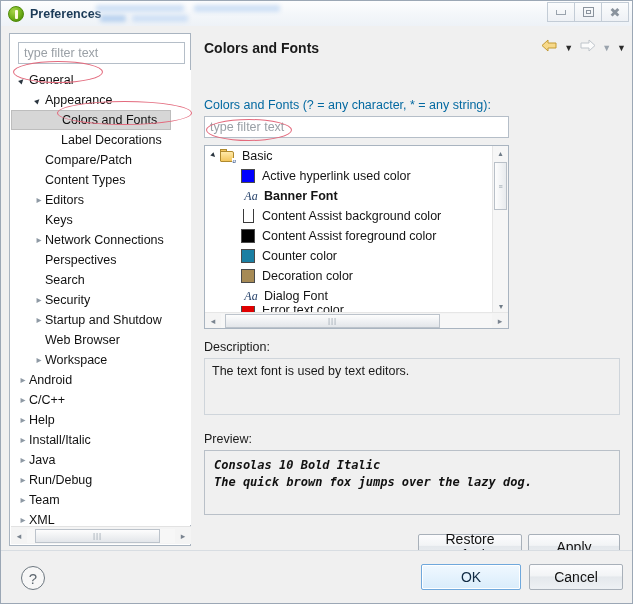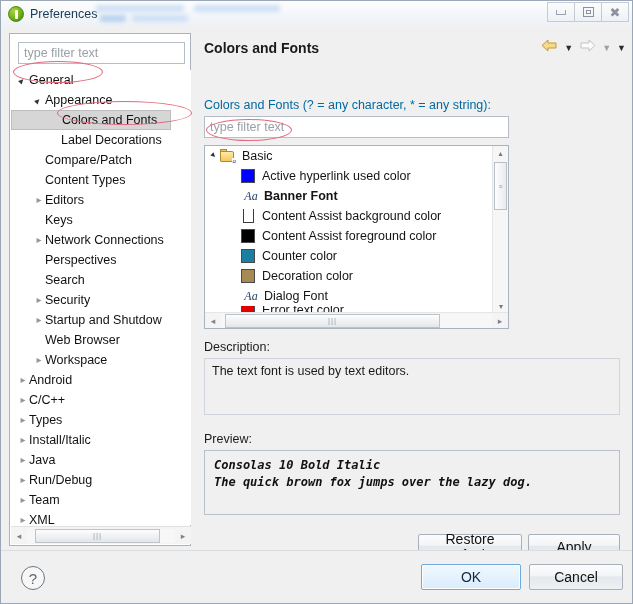"Preferences" .titlebar { font-weight: none -> bold }
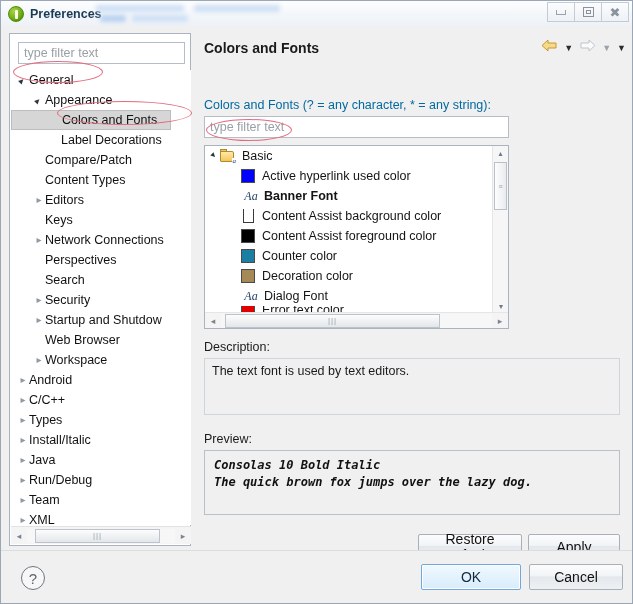"Types" span { text: Types -> Help }
